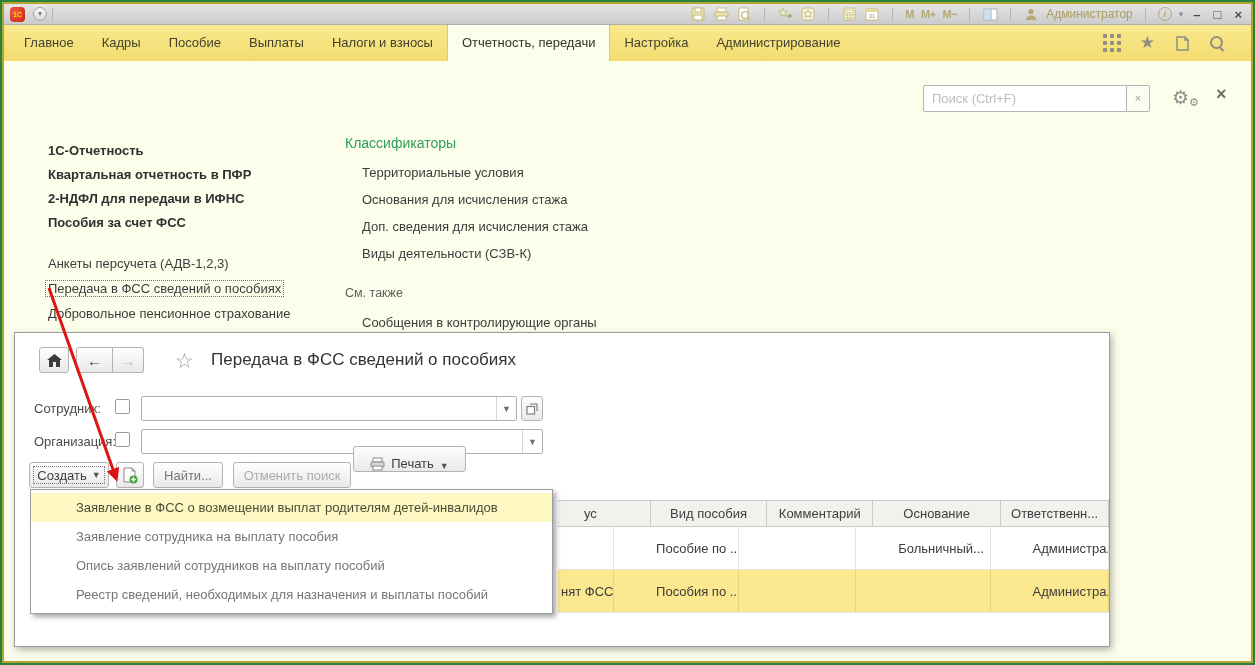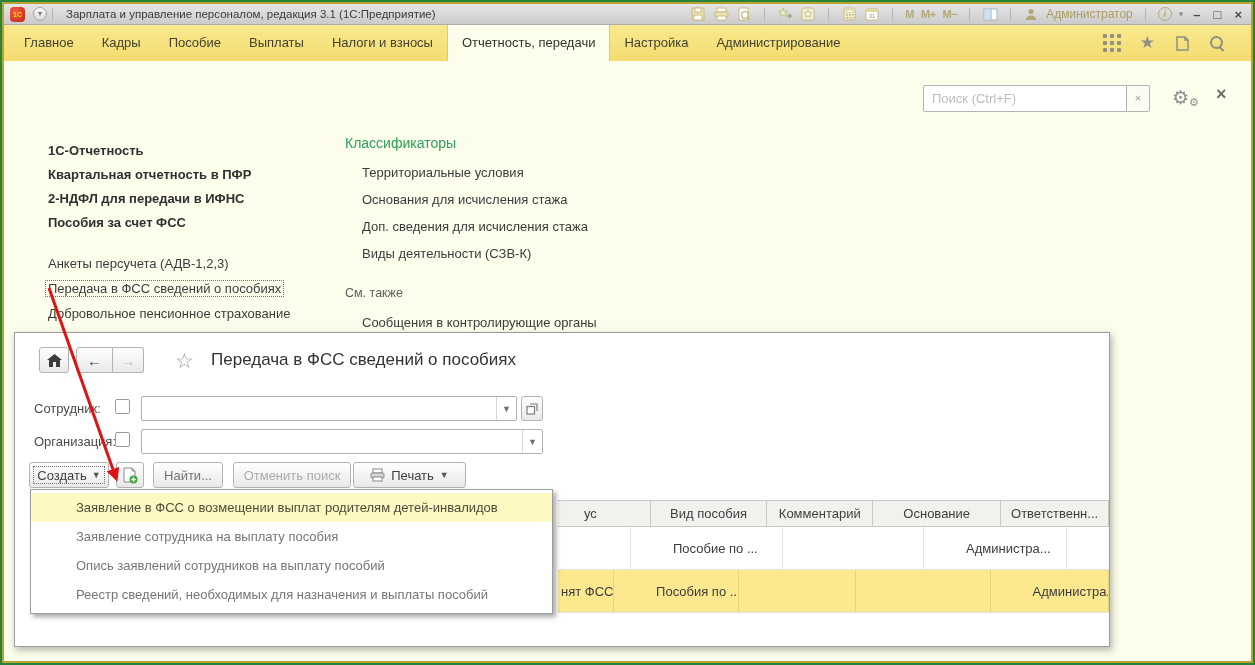"Зарплата и управление персоналом," div.title { html: <div>Зарплата и управление персоналом, редакция 3.1 (1С:Предприятие)</div> -> none }
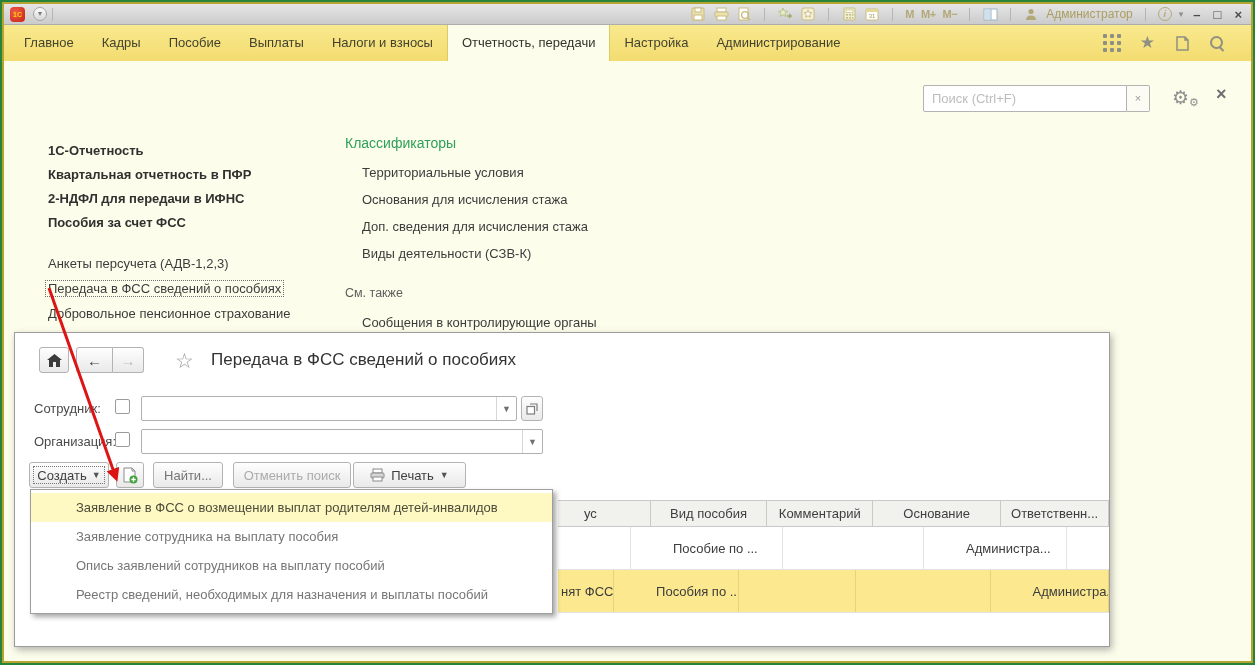"Печать" #print-btn { align-items: none -> flex-end; top: 129px -> 113px }
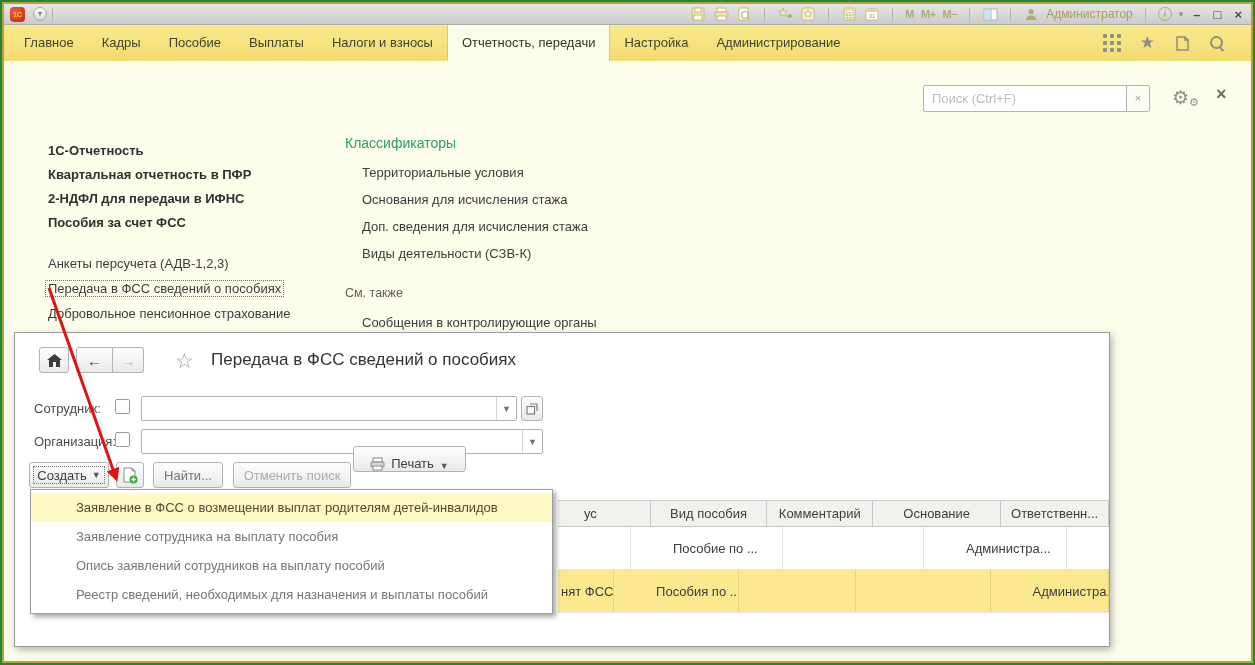"Больничный..." div.g-cell { html: none -> <div>Больничный...</div> }
